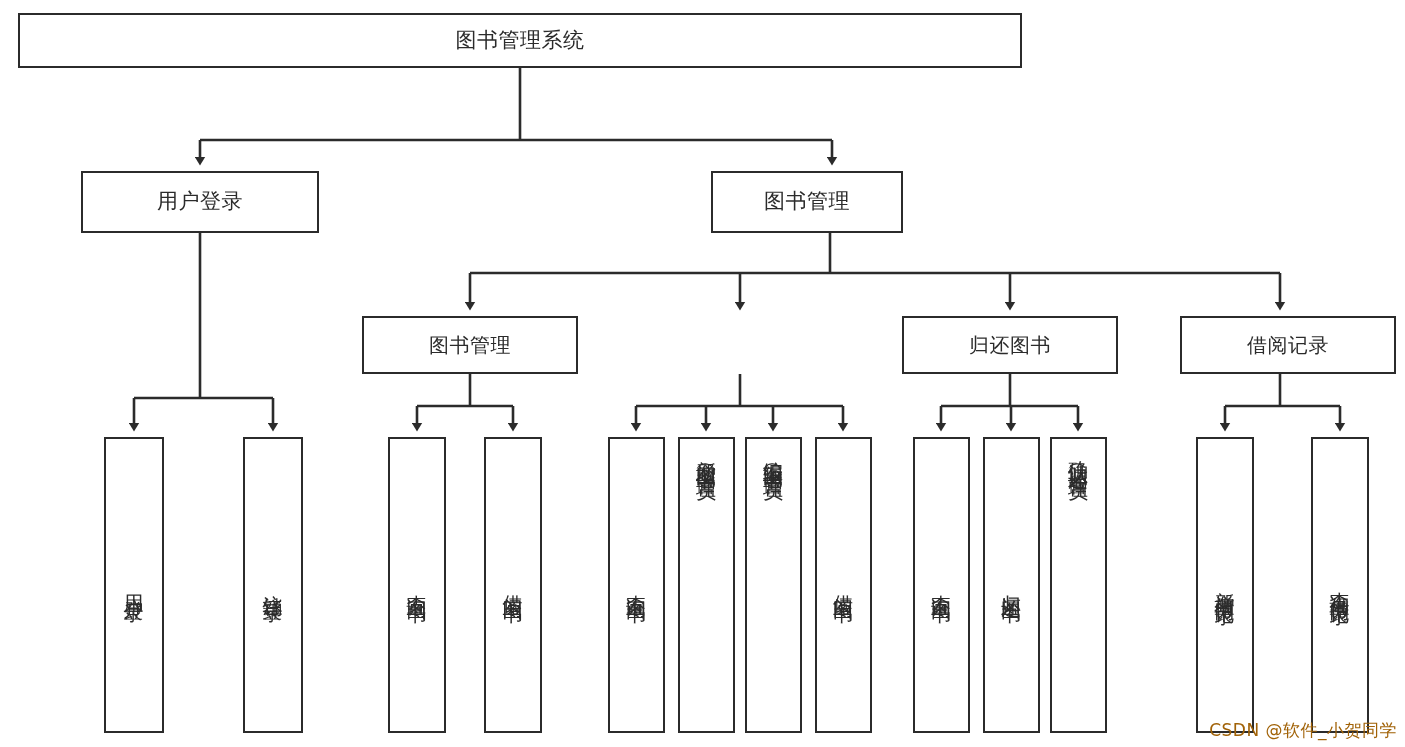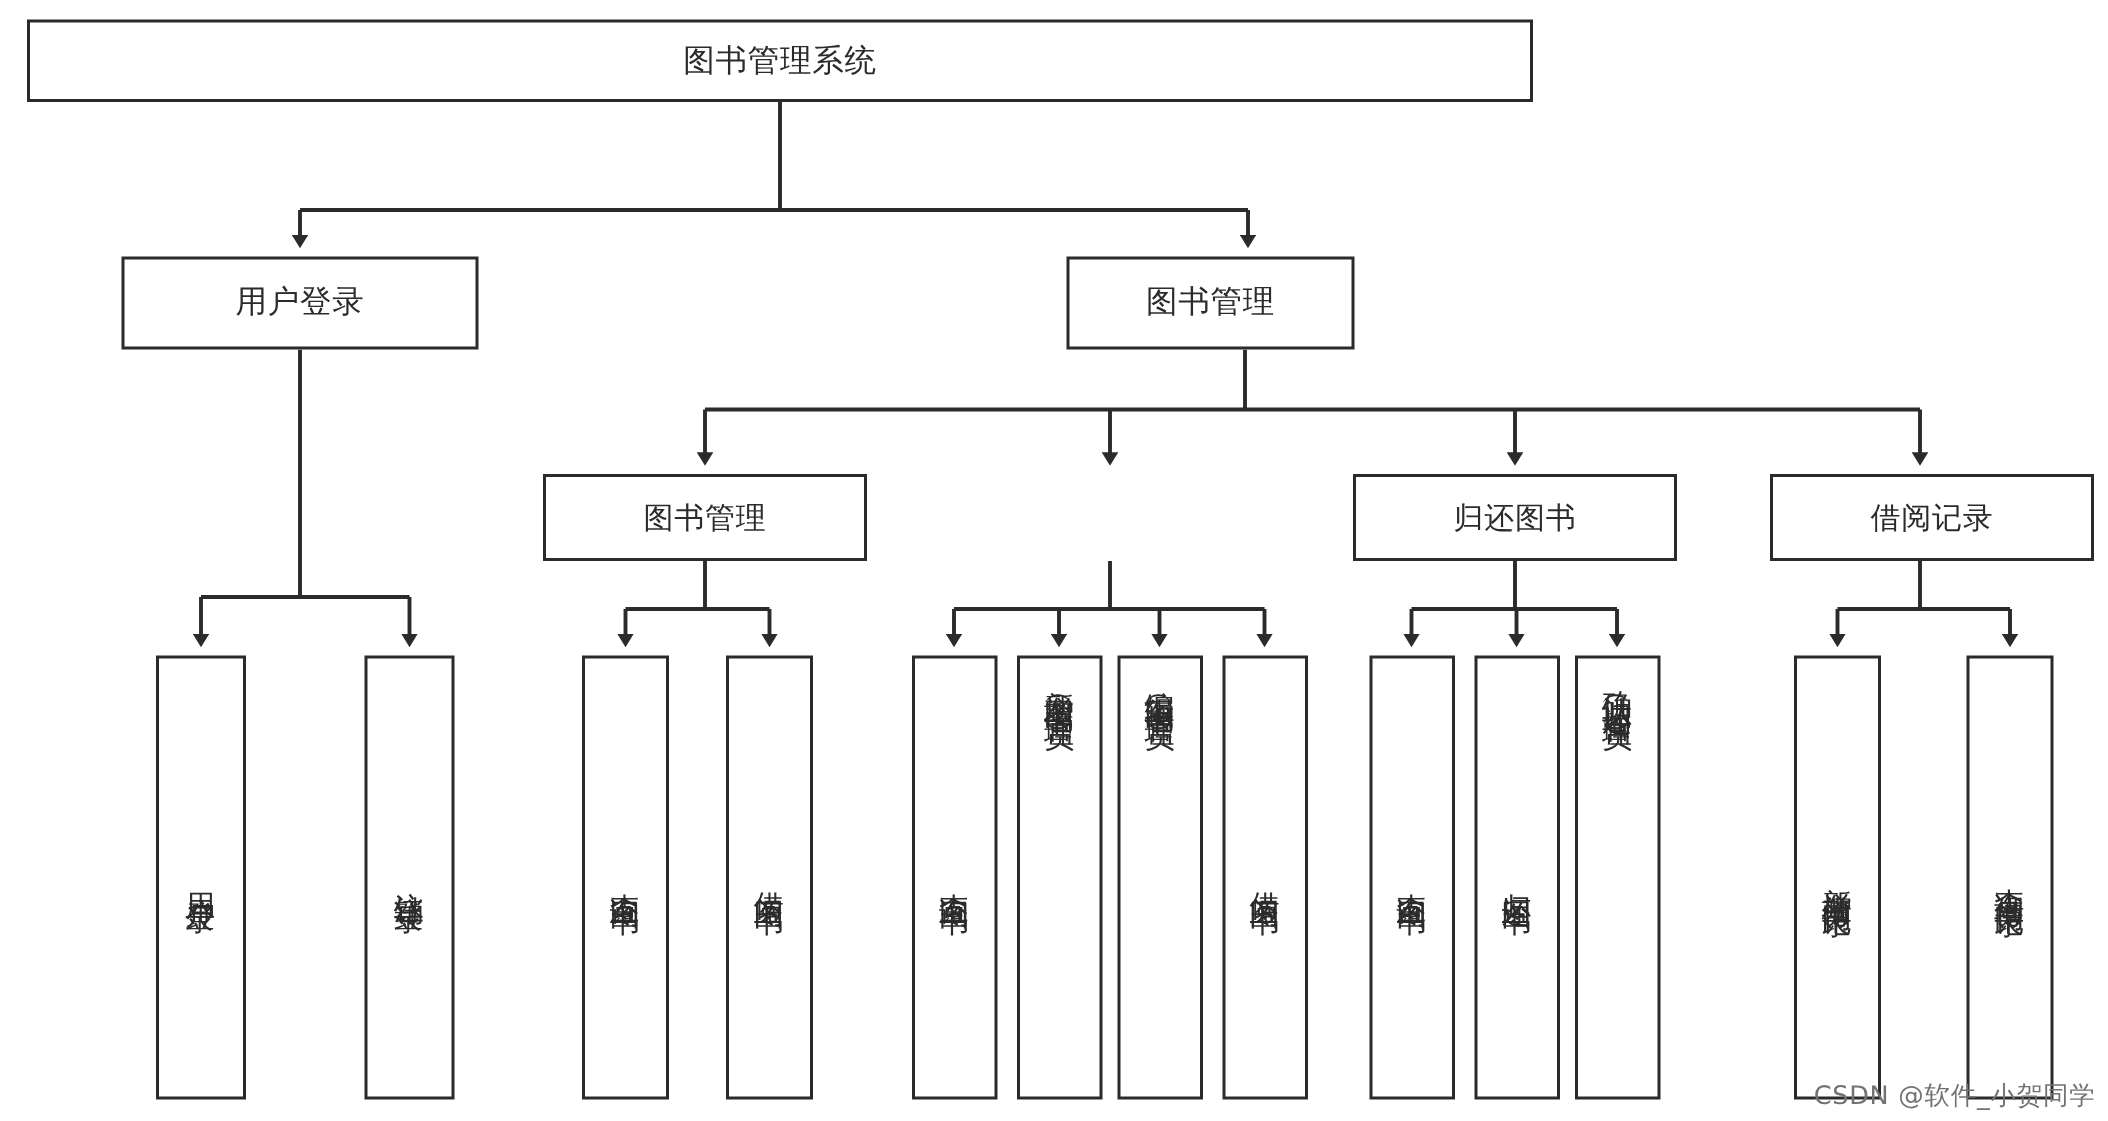"CSDN @软件_小贺同学" #watermark { color: #737373 -> #a16207 }
